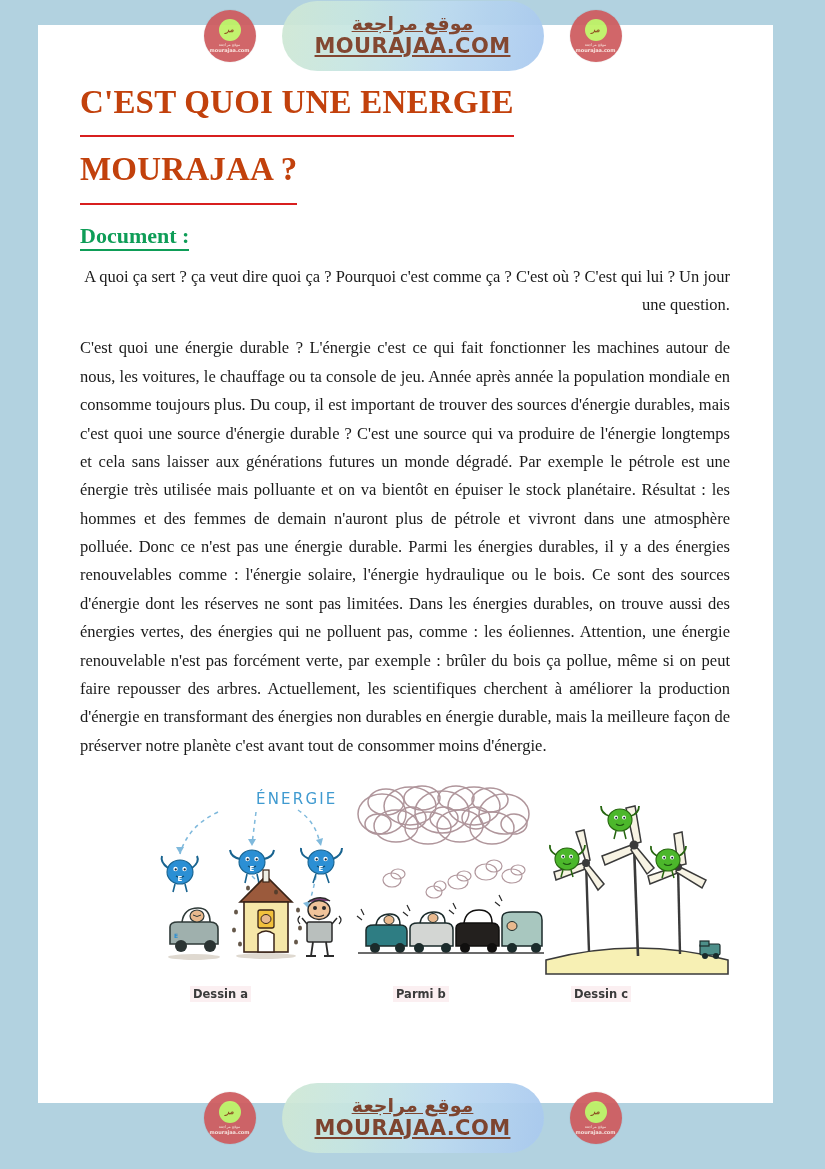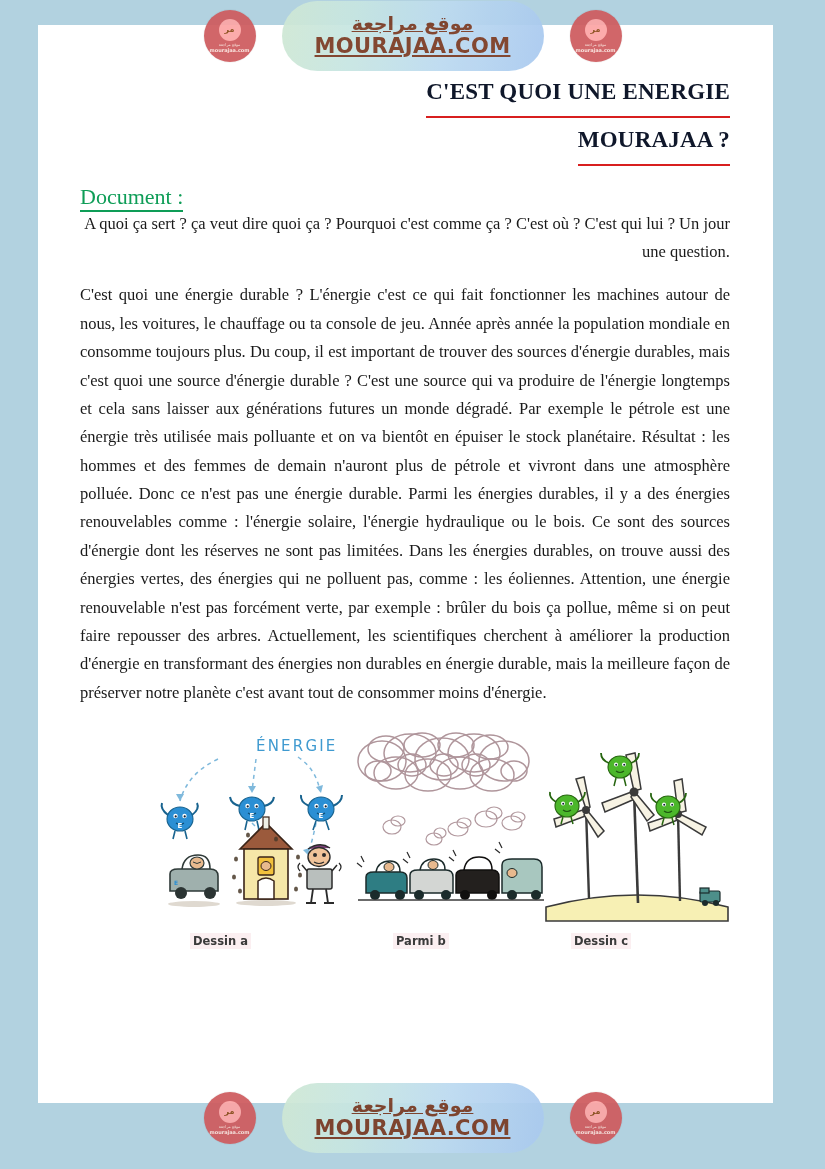"مر" .wm-logo-badge { background: #fca5a5 -> #bef264; font-style: none -> italic }
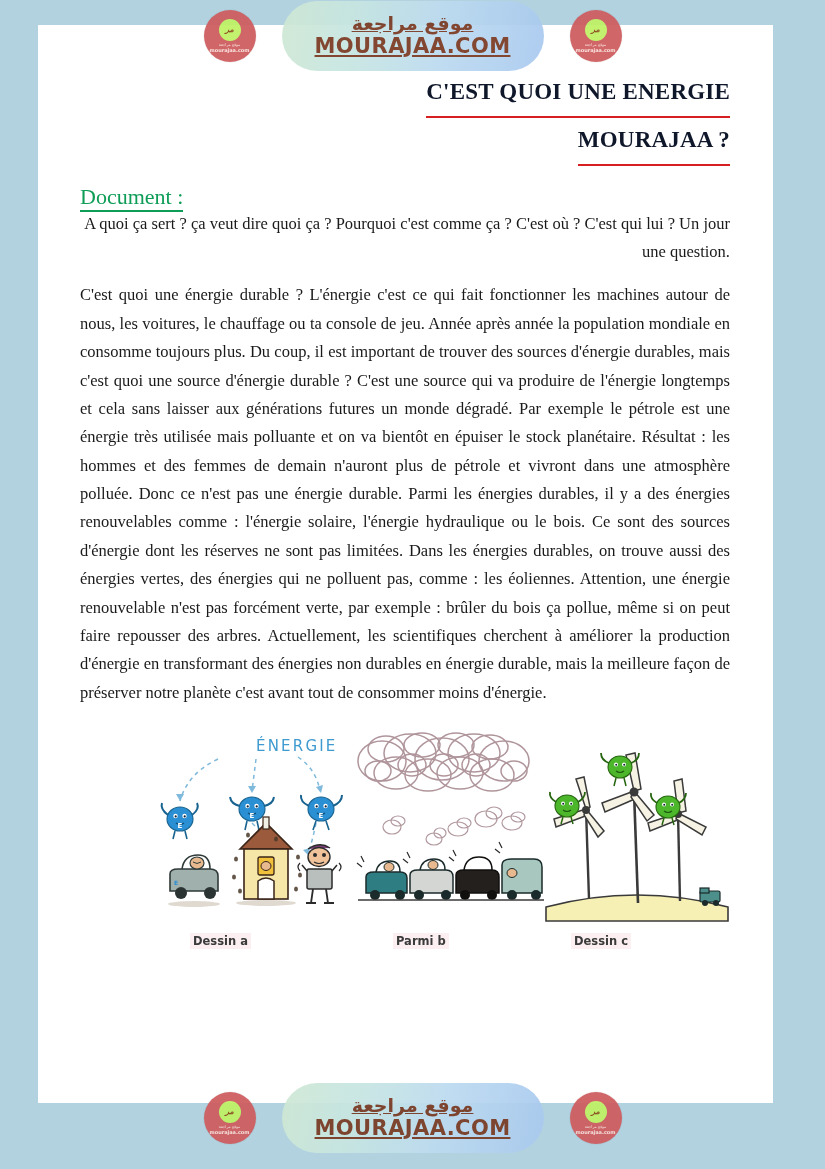"C'EST QUOI UNE ENERGIE" #page-title { color: #0f172a -> #c2410c; font-size: 23px -> 33px; text-align: right -> left }
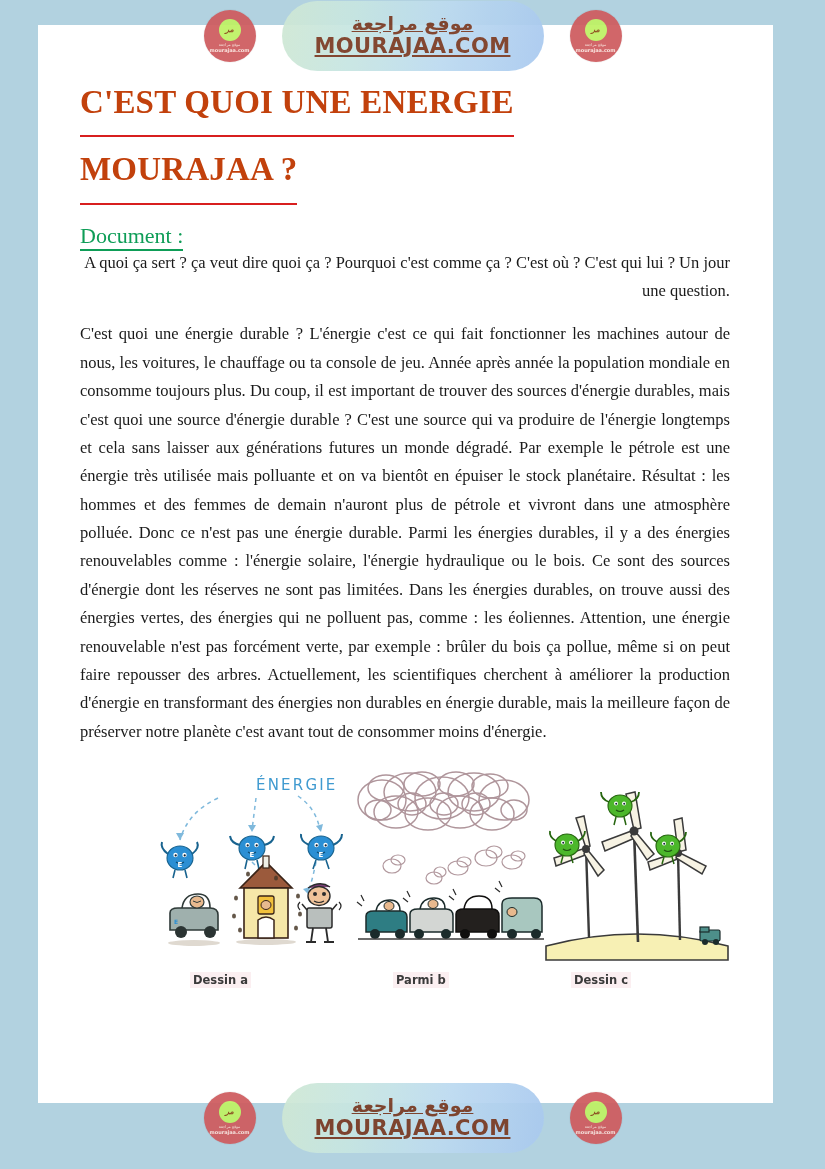"Document :" #document-heading { font-weight: normal -> bold; margin-bottom: none -> 14px }
